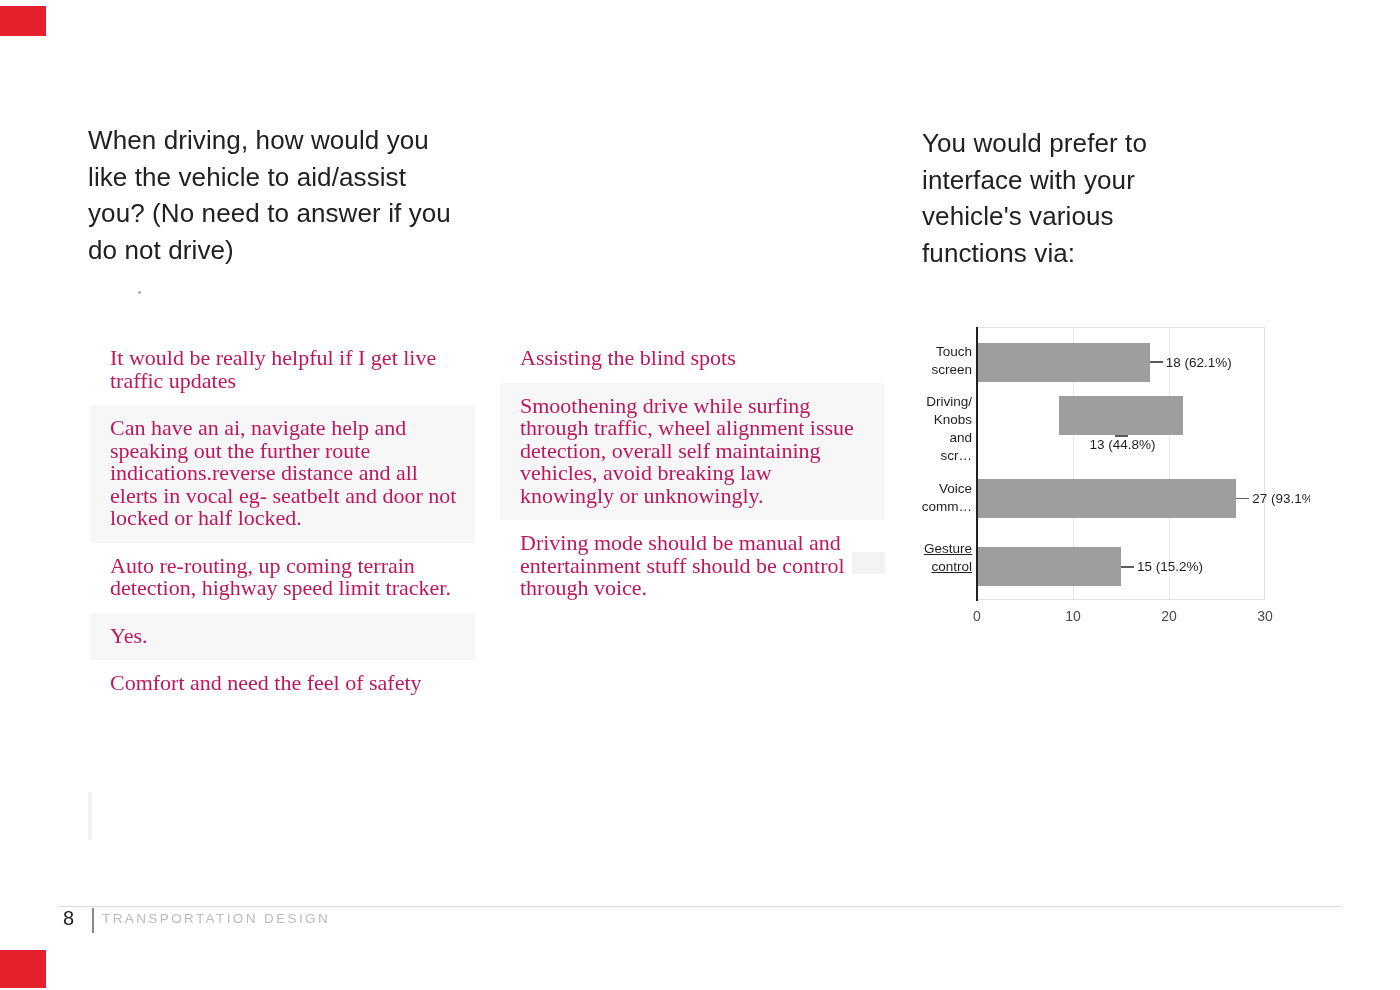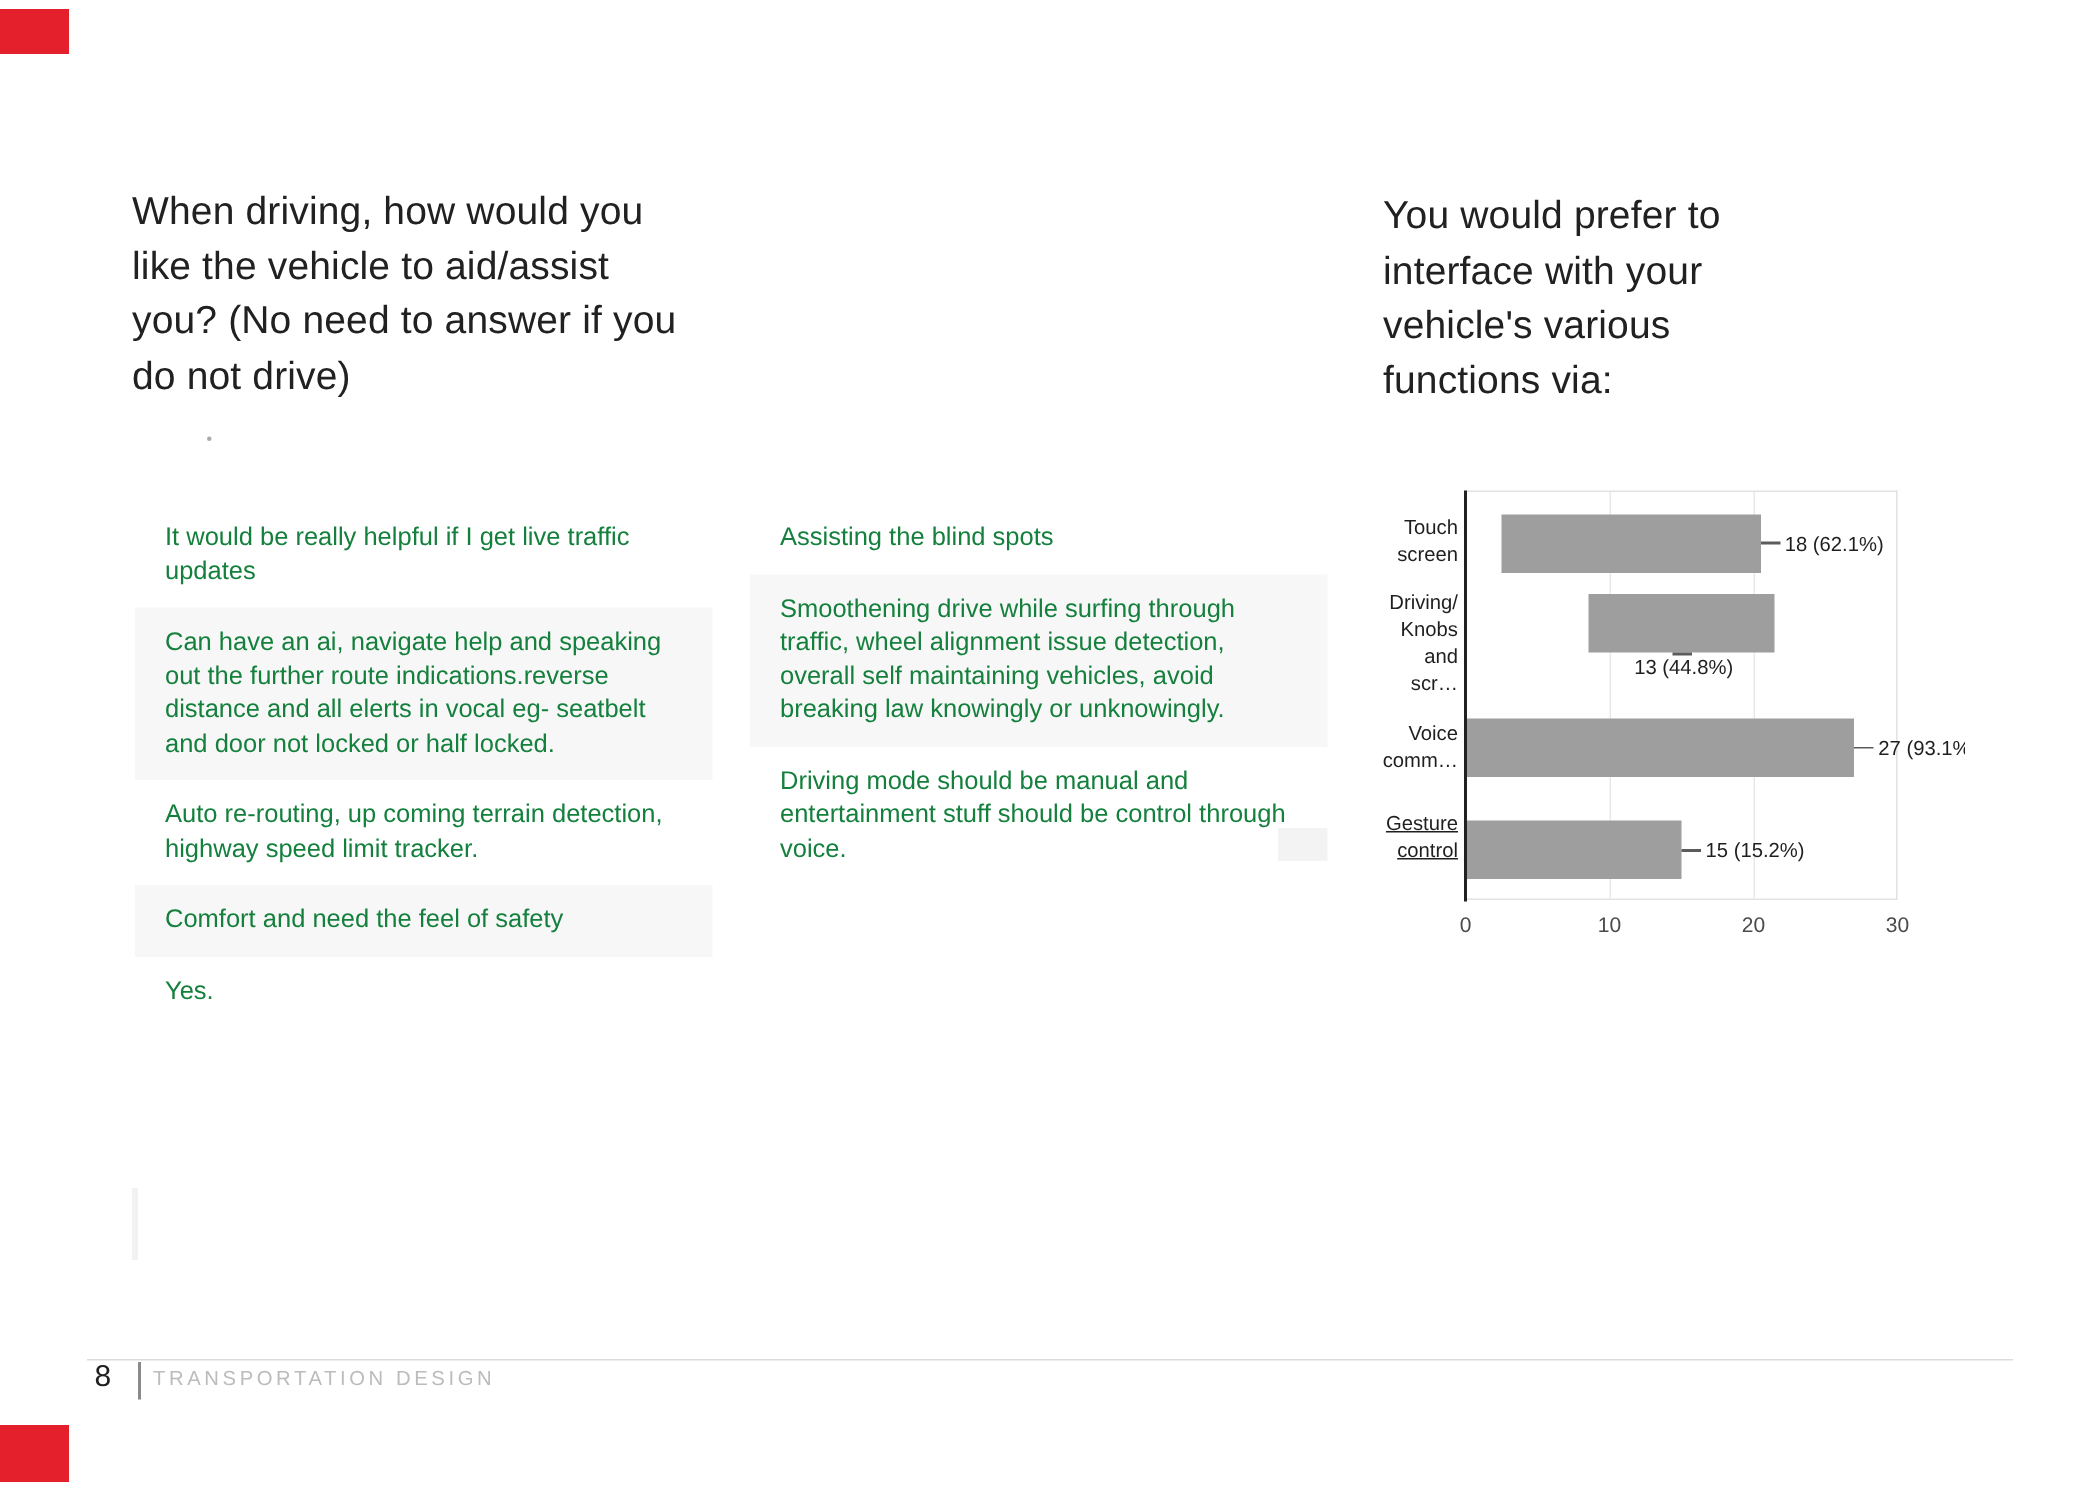"It would be really helpful" .card p { color: #15803d -> #be185d; font-family: none -> Liberation Serif, serif; font-size: 17px -> 22px }
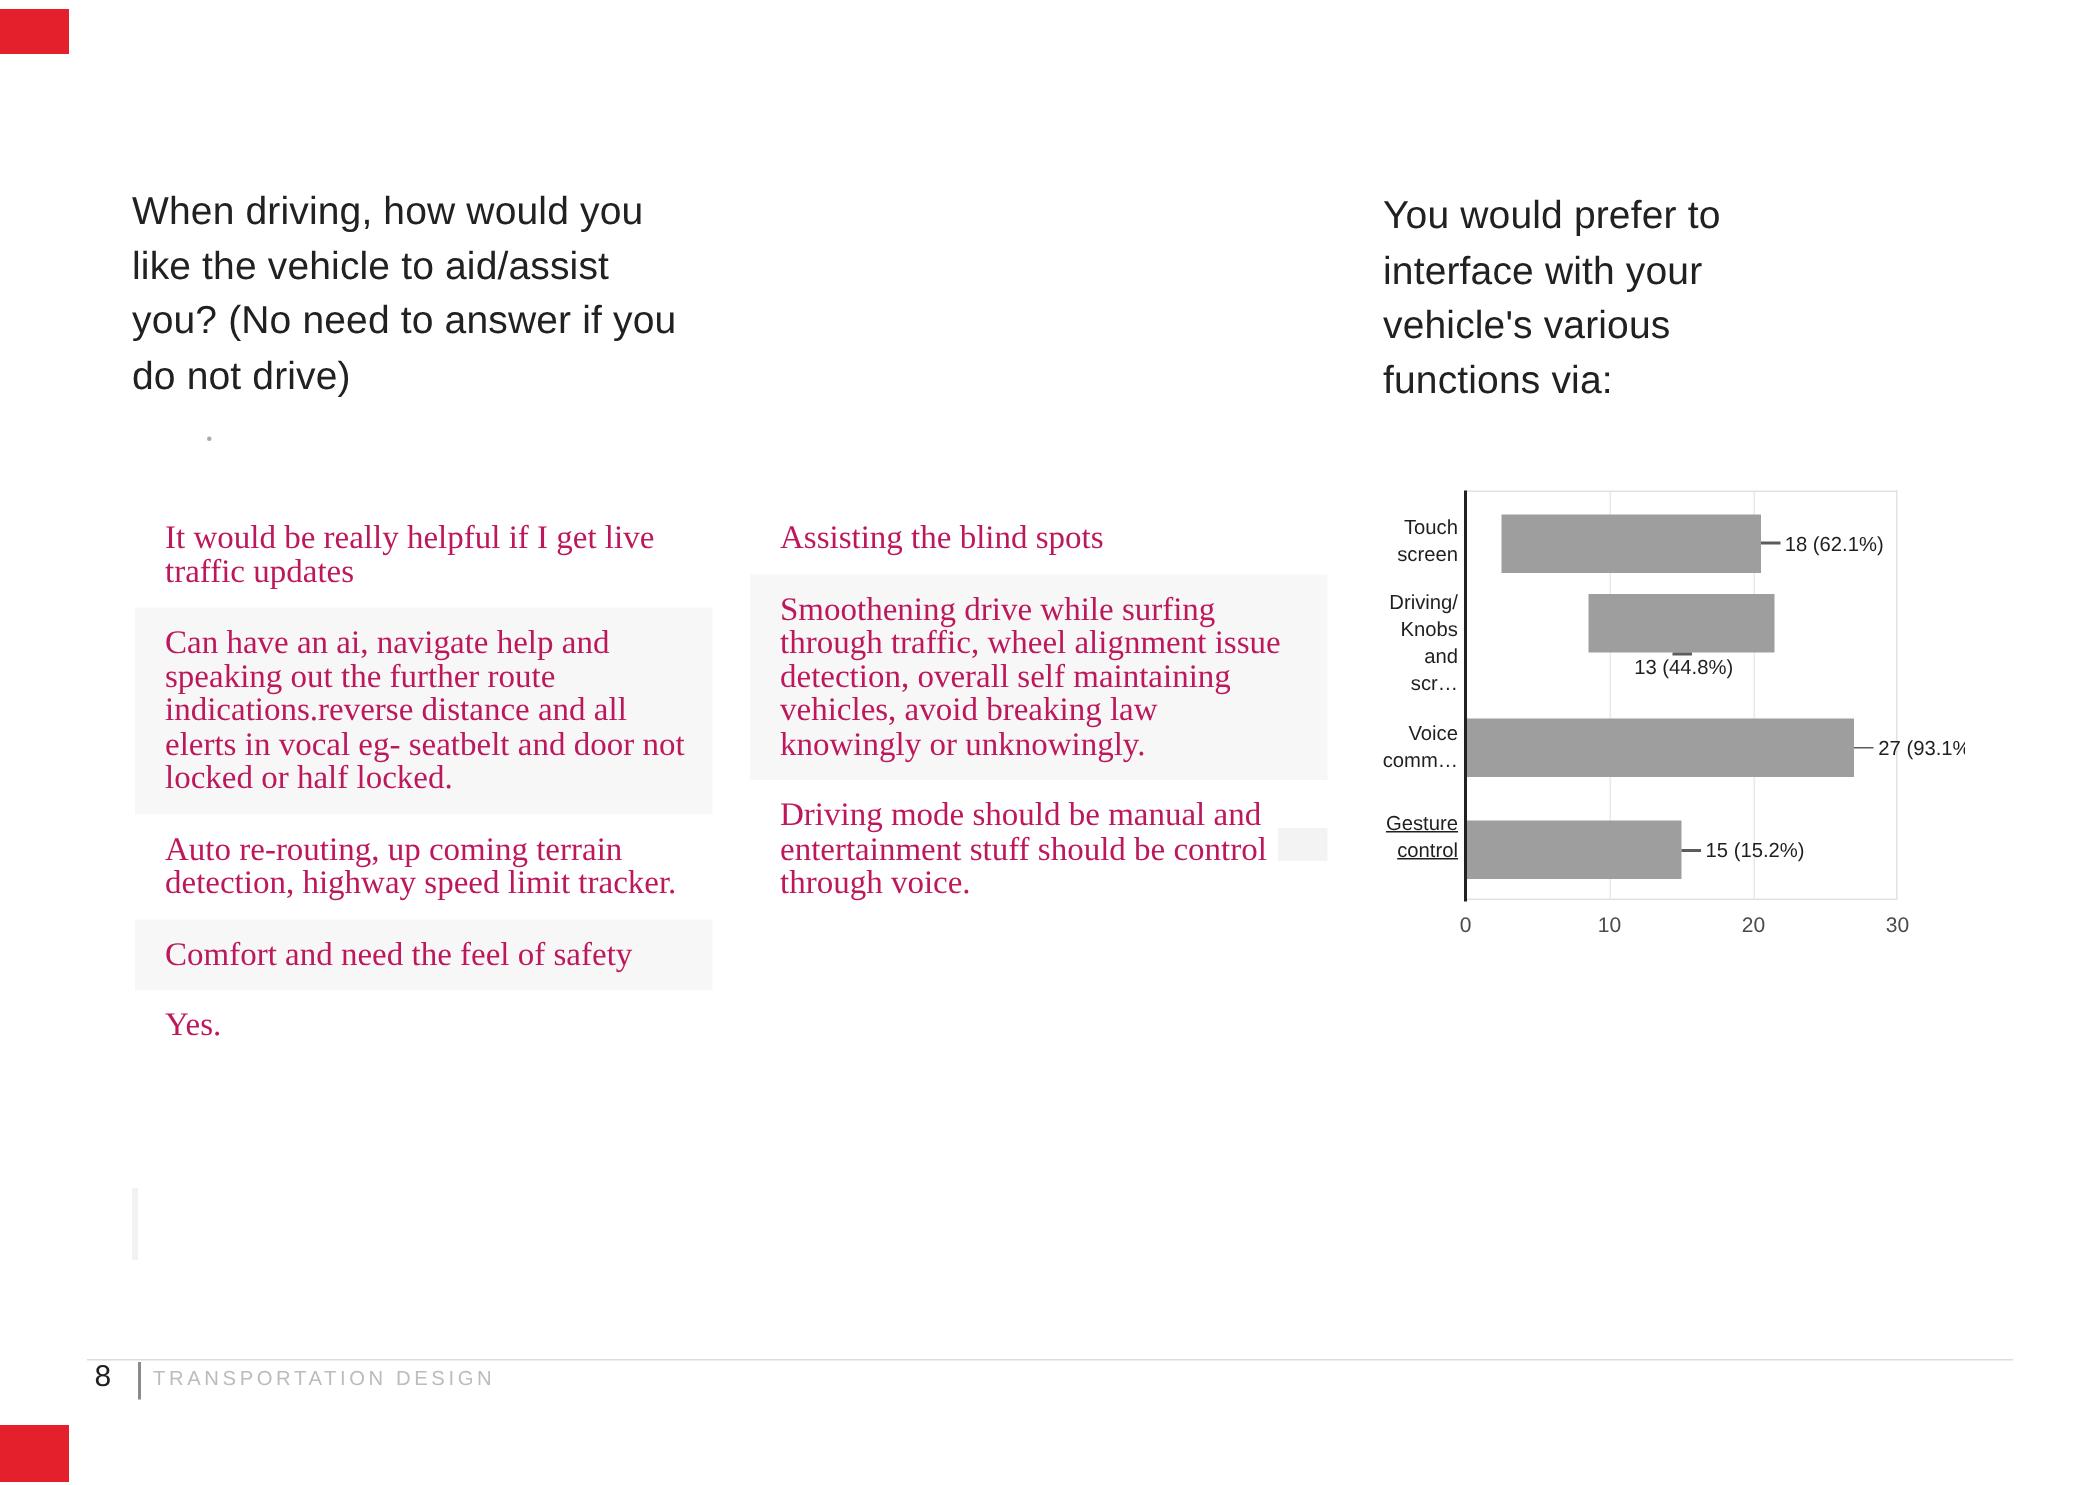"18 (62.1%)" div.chart-row { margin-left: 24px -> none }
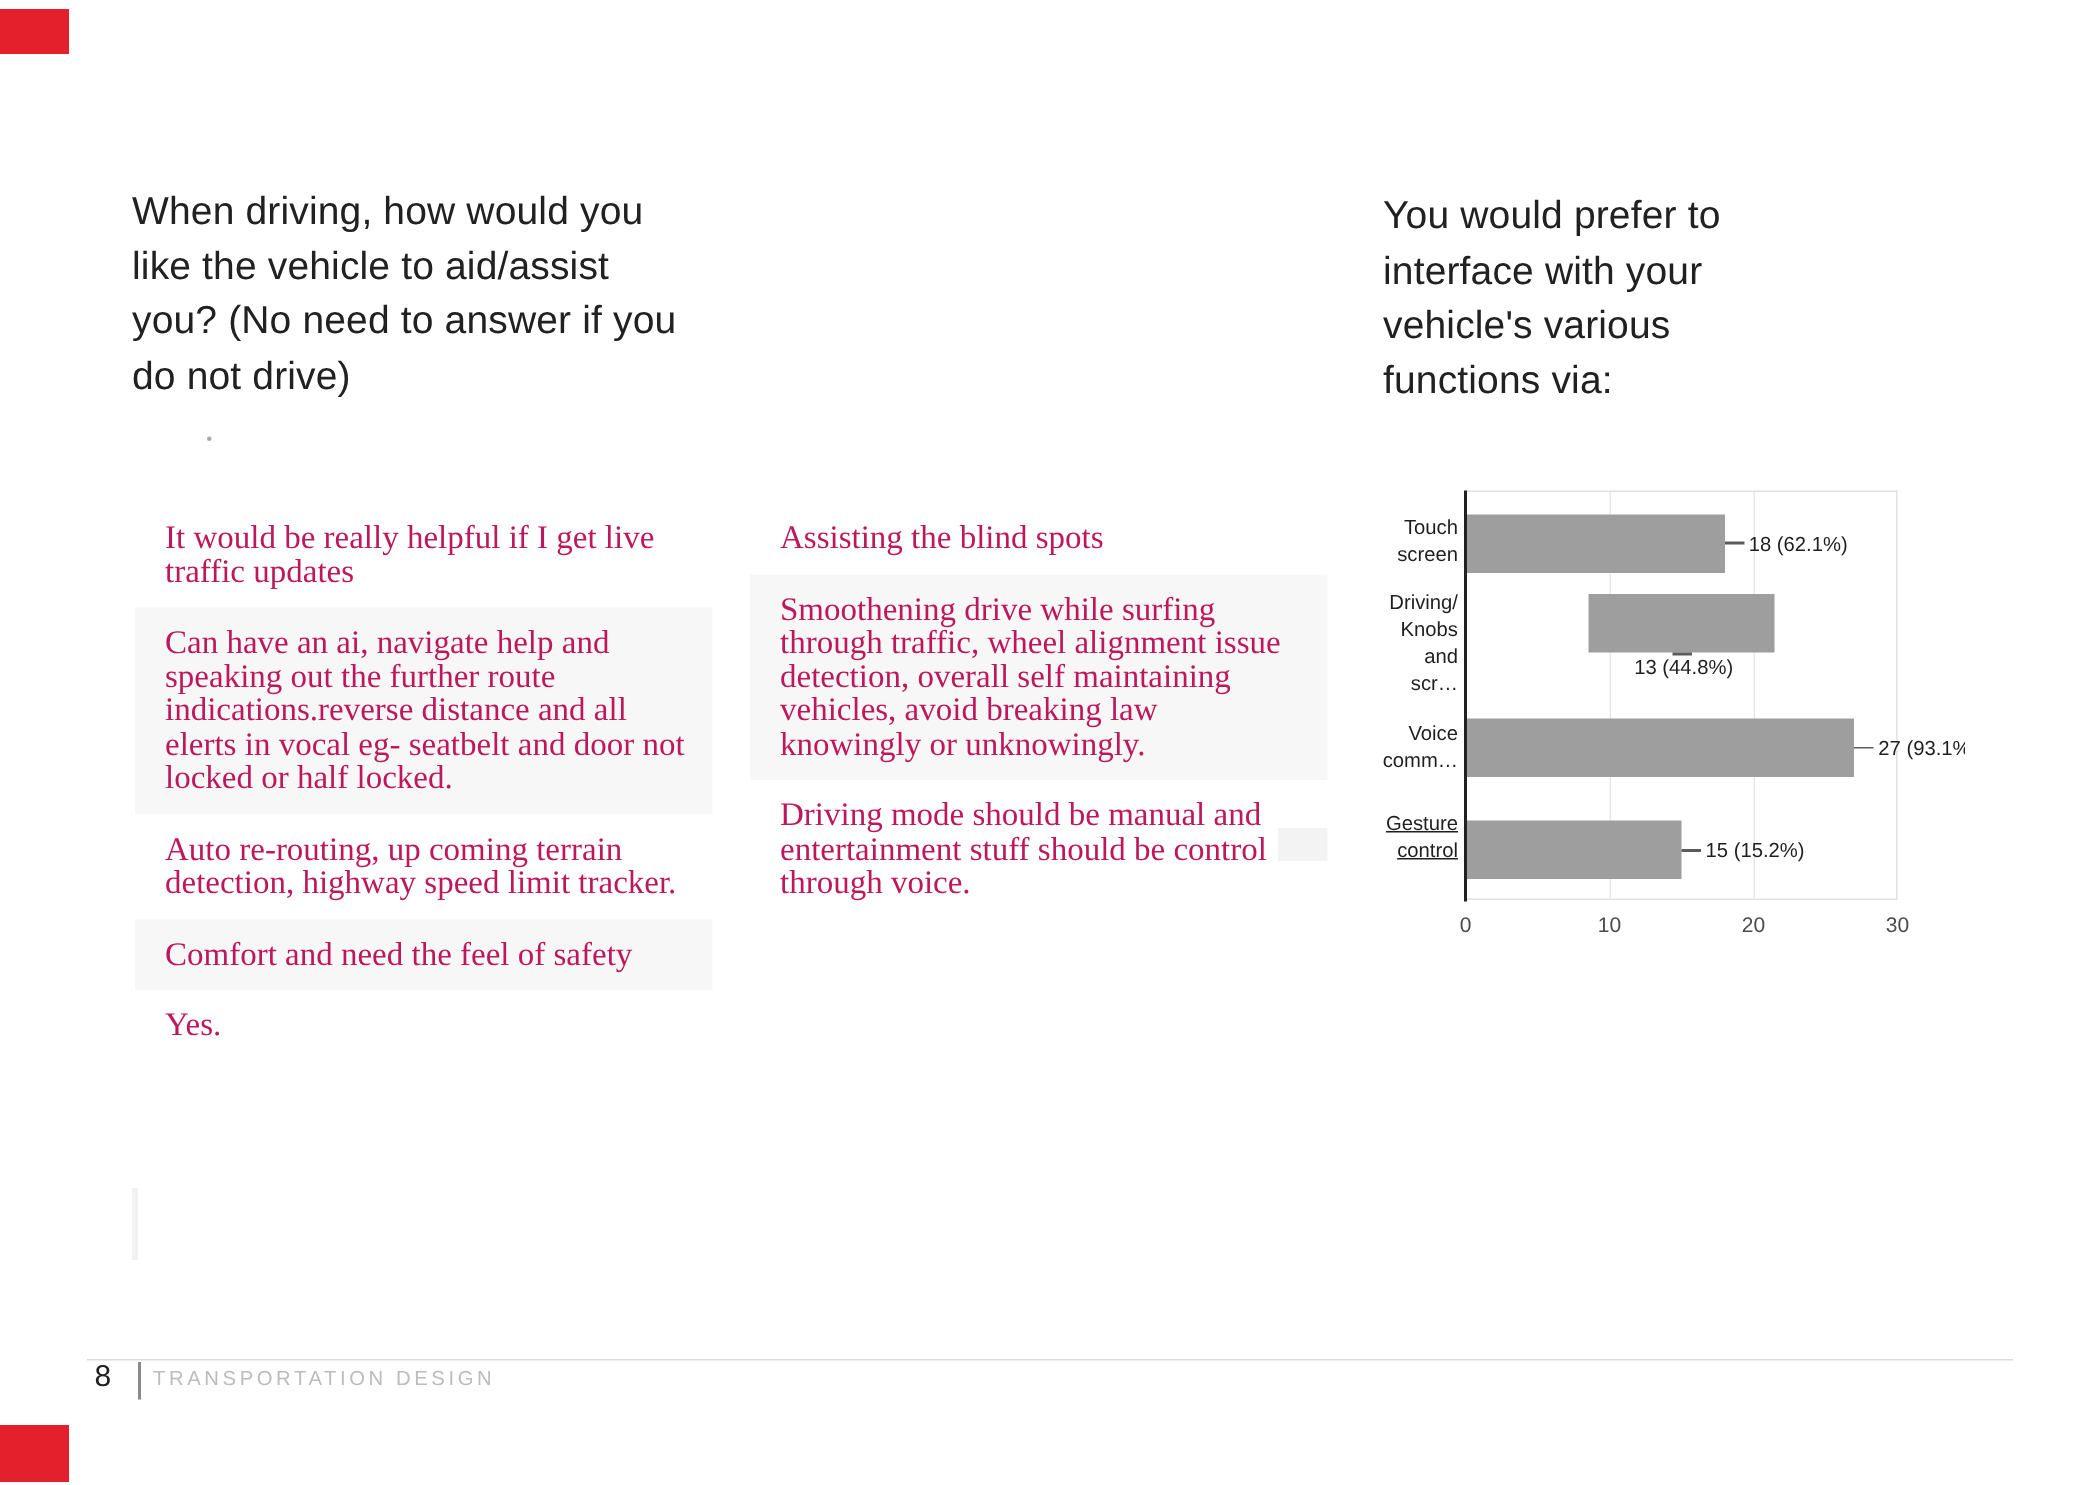"Comfort and need the feel" div.card { order: before "Yes." -> after "Yes." }
